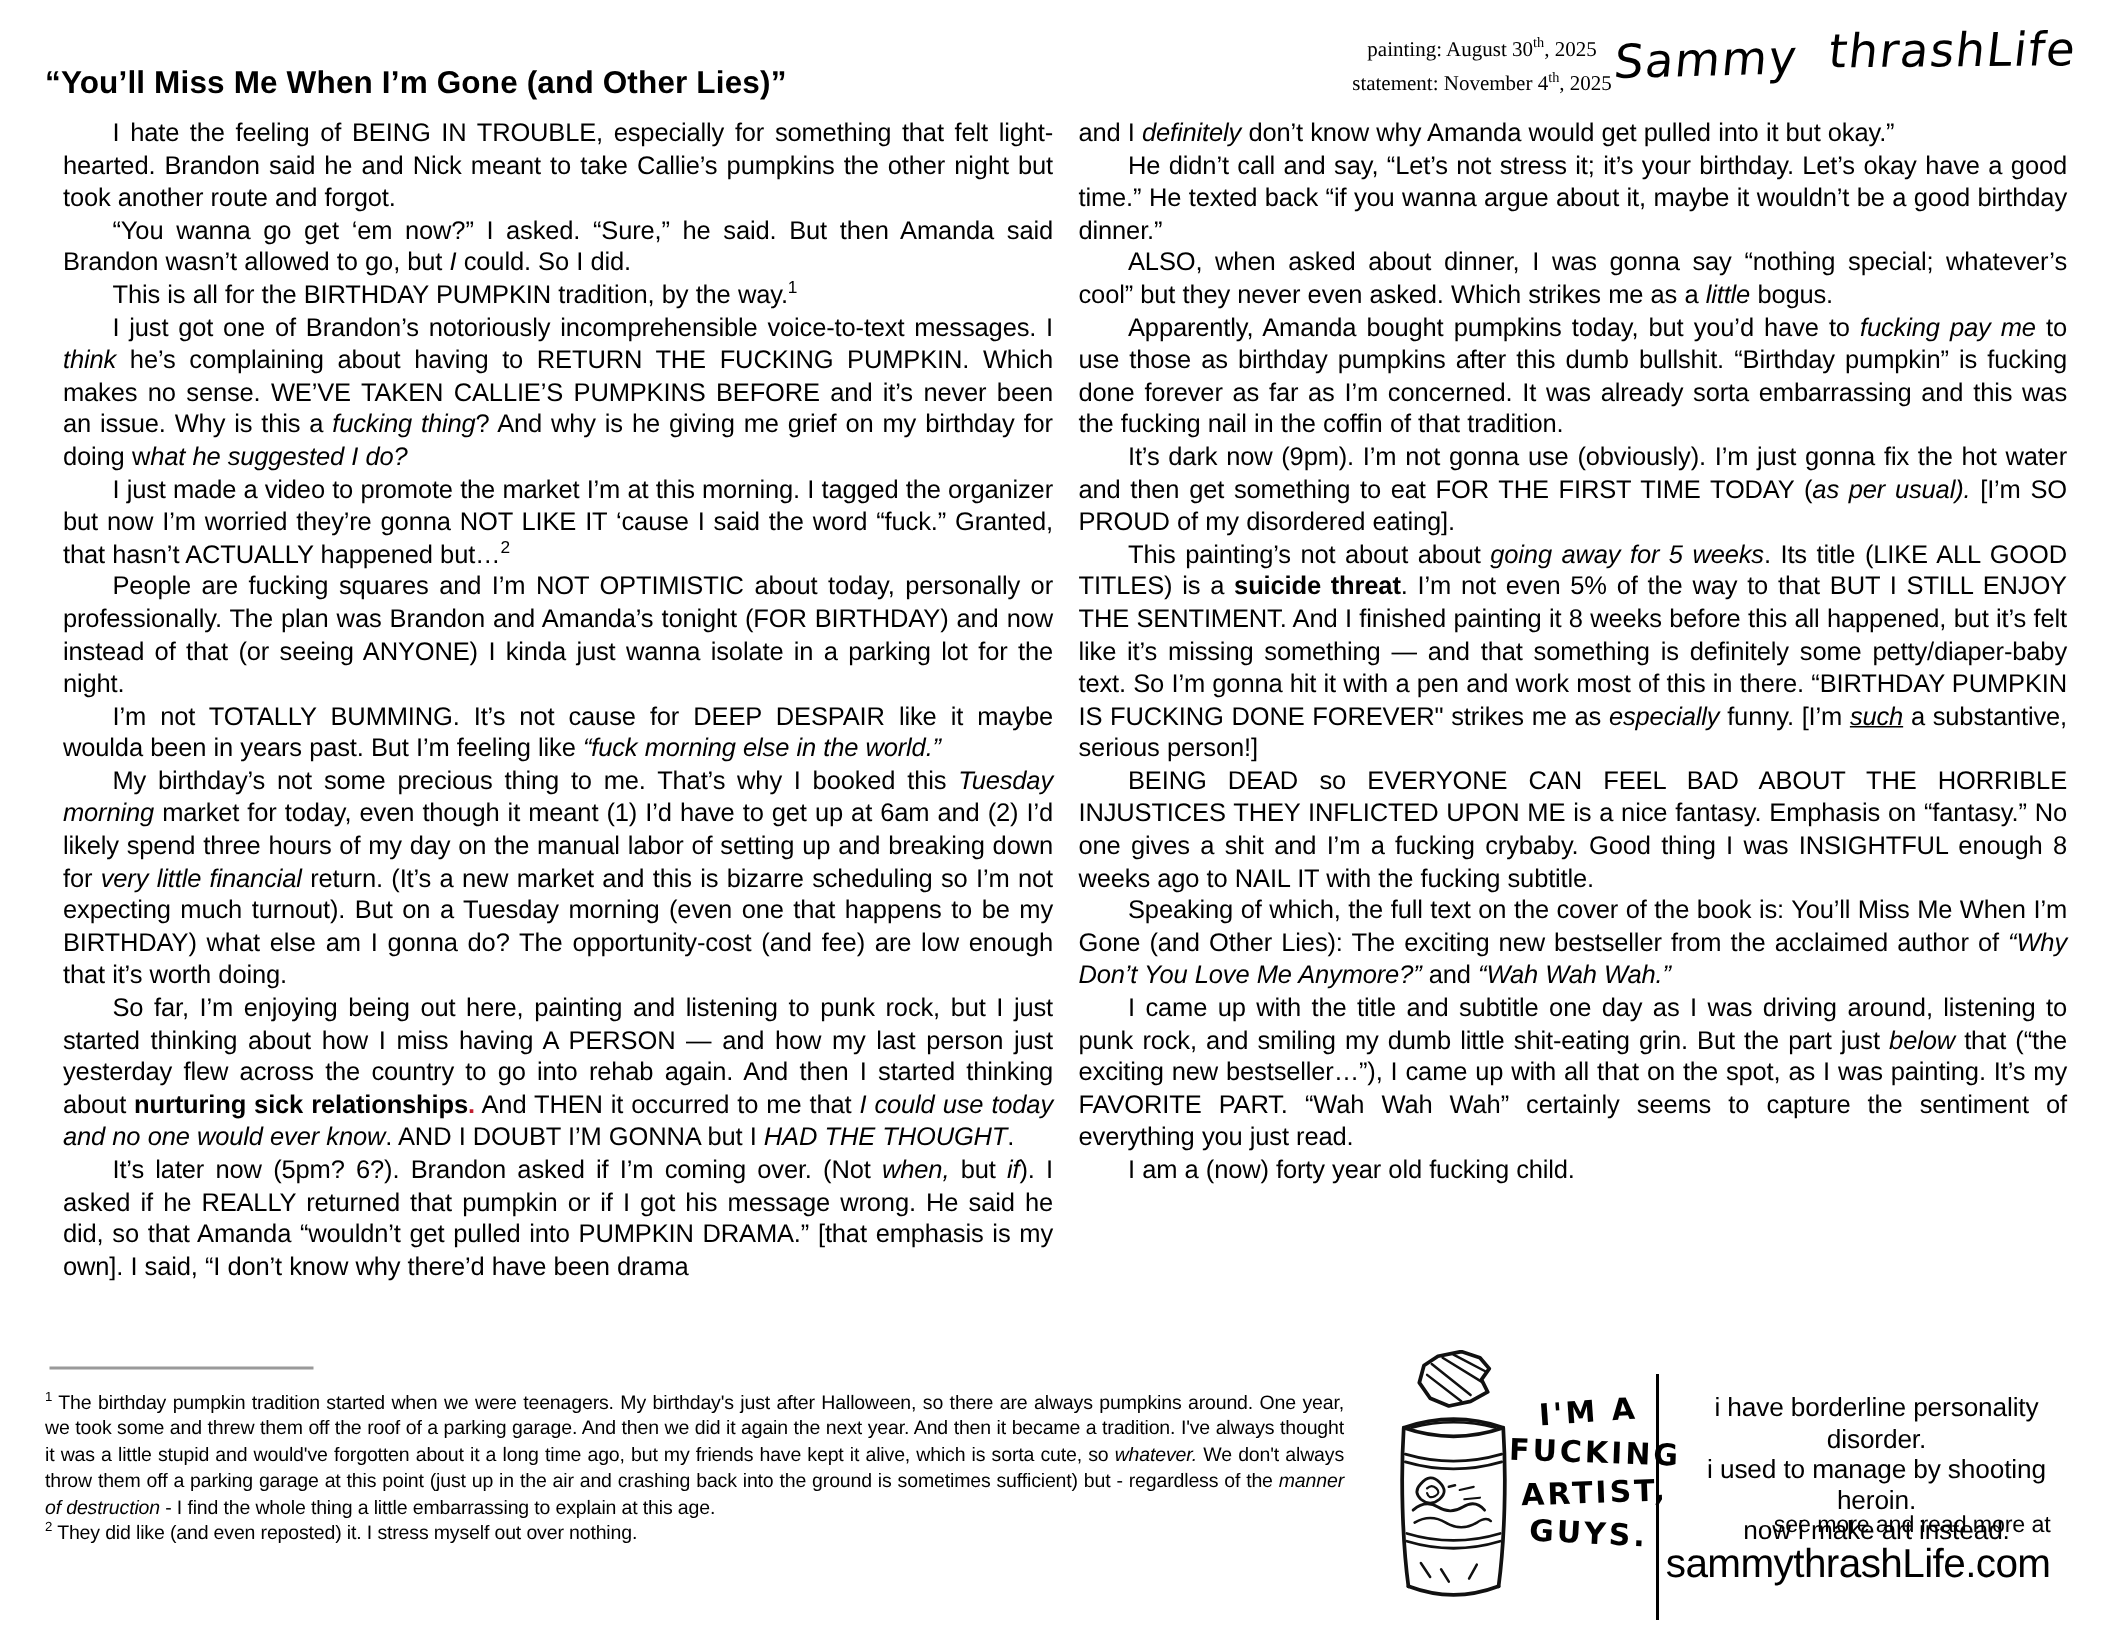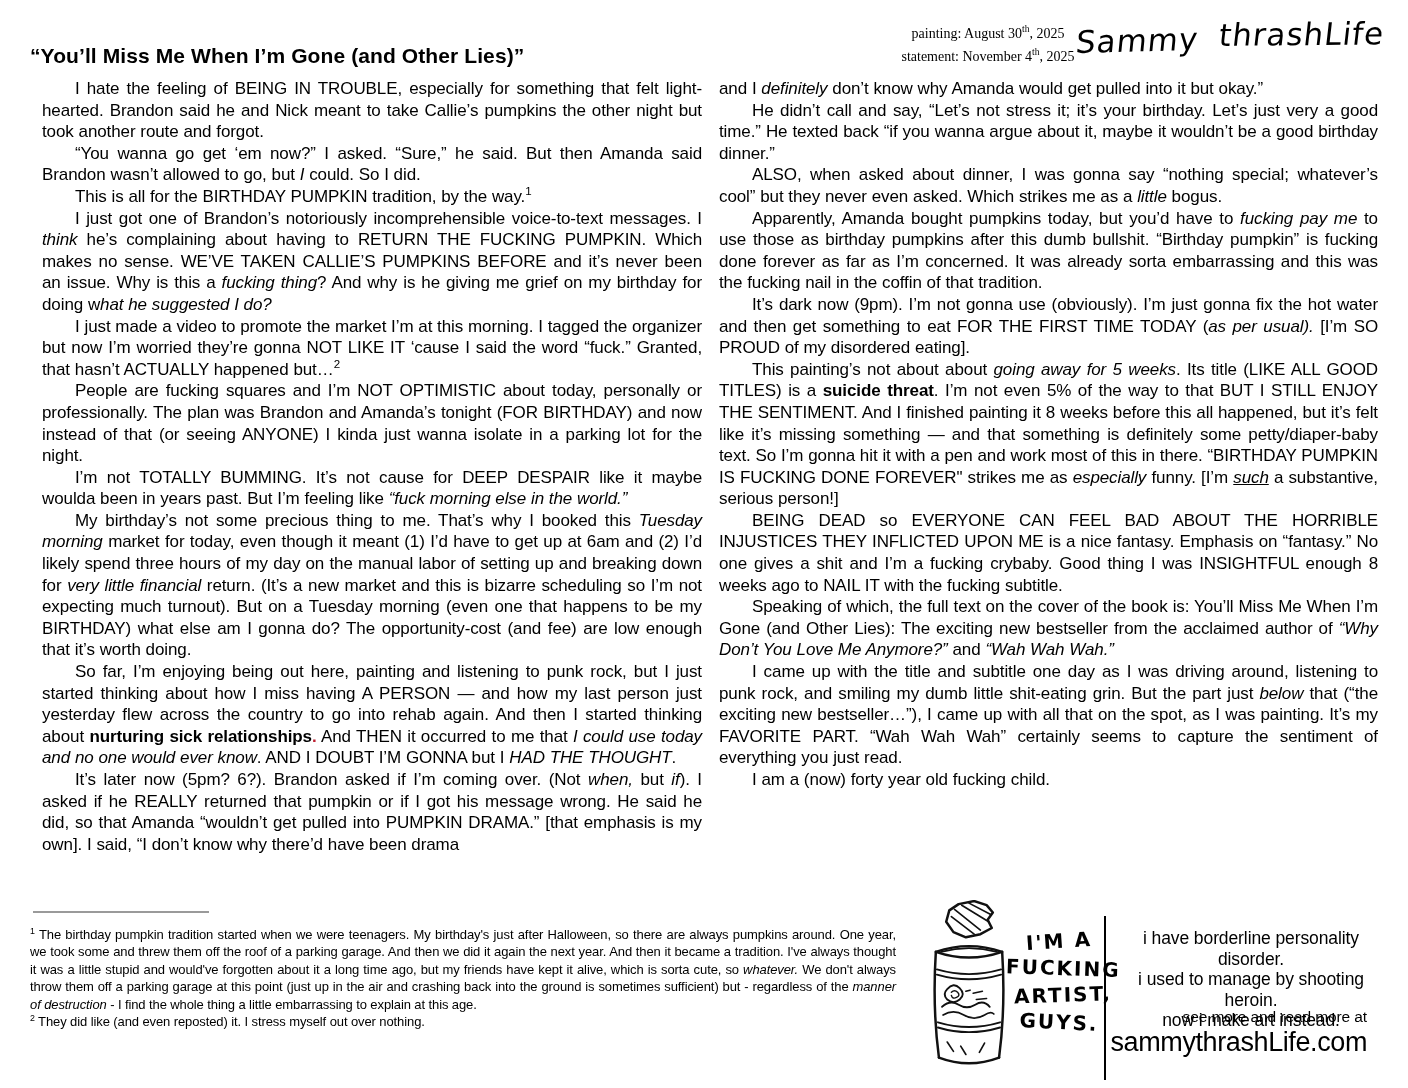"He didn’t call and say," p.para { text: just very -> okay have }
